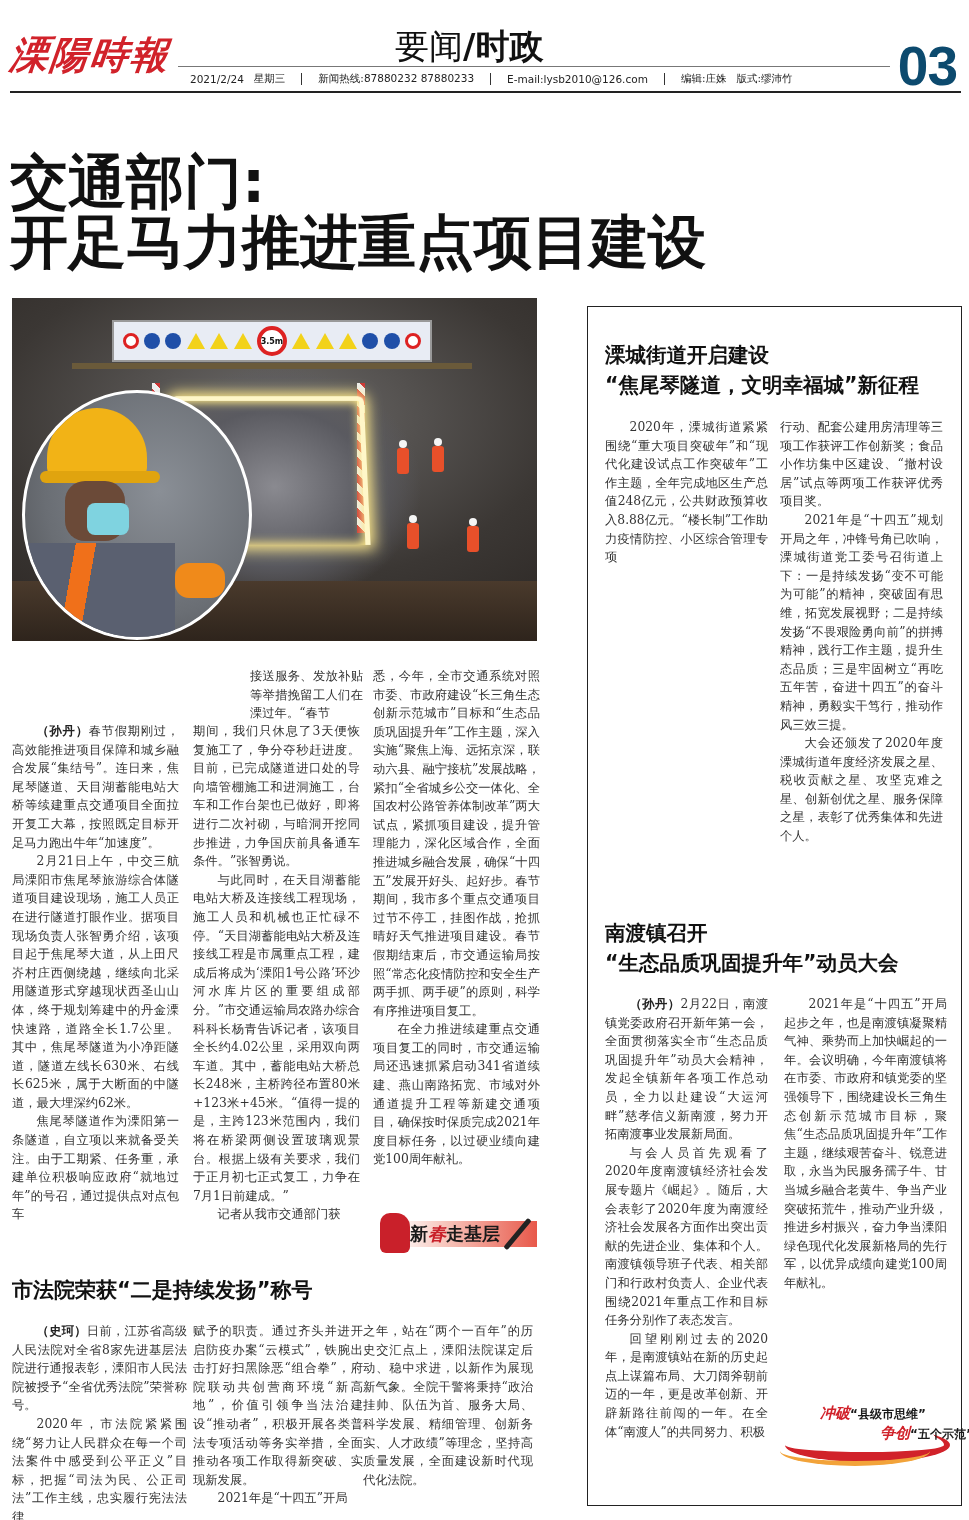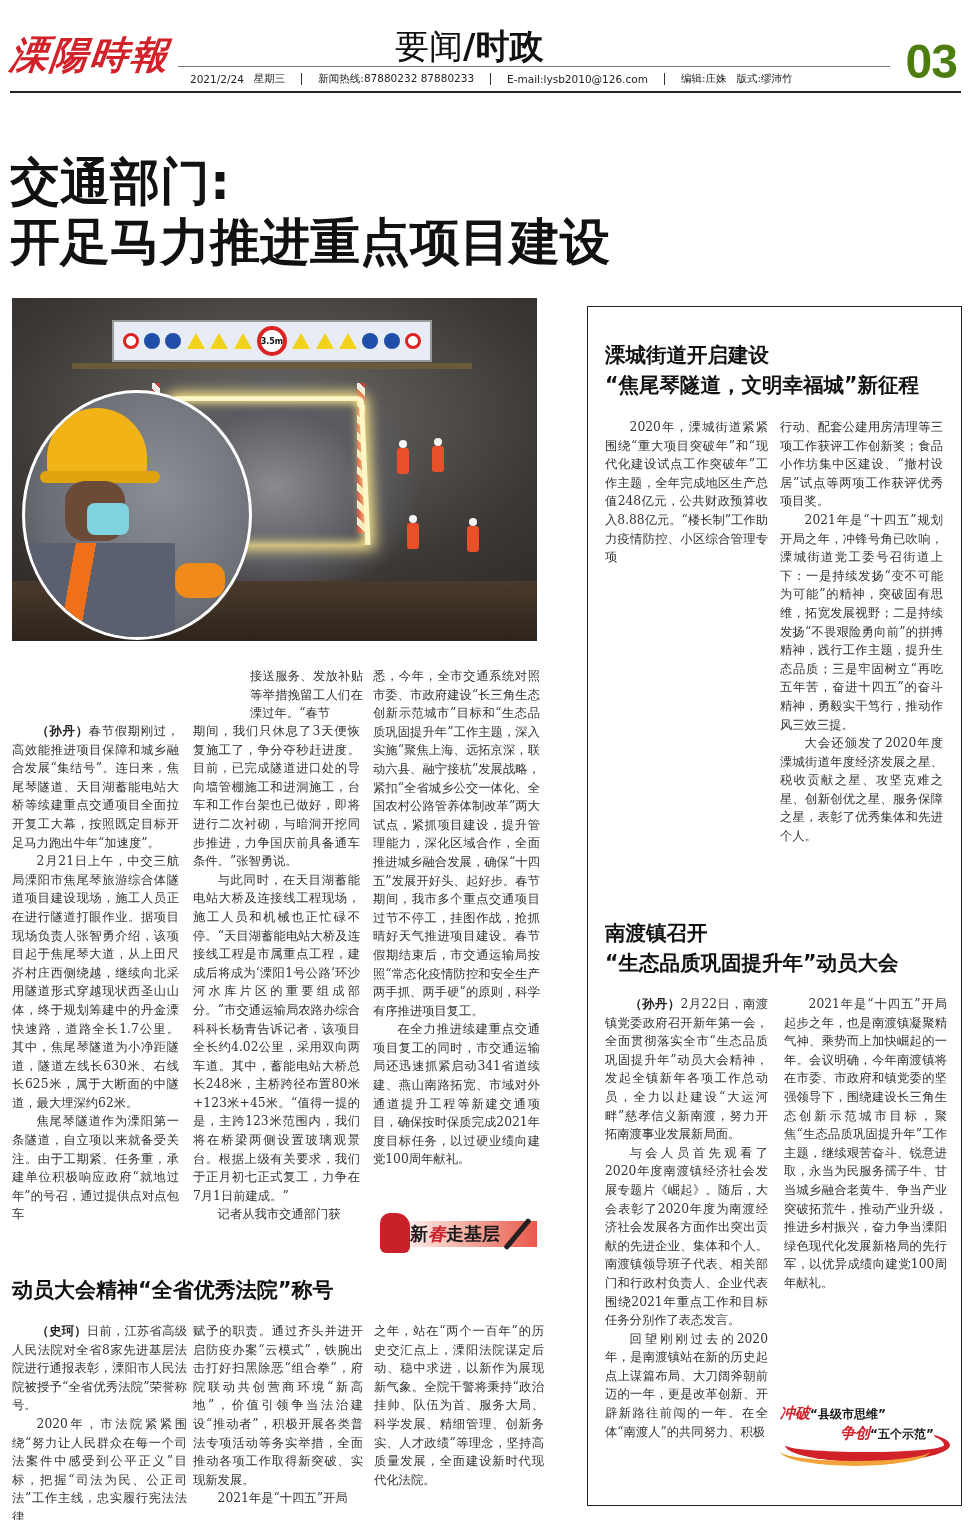"03" .page-num { color: #4d7c0f -> #0c4a6e; font-size: 48px -> 55px }
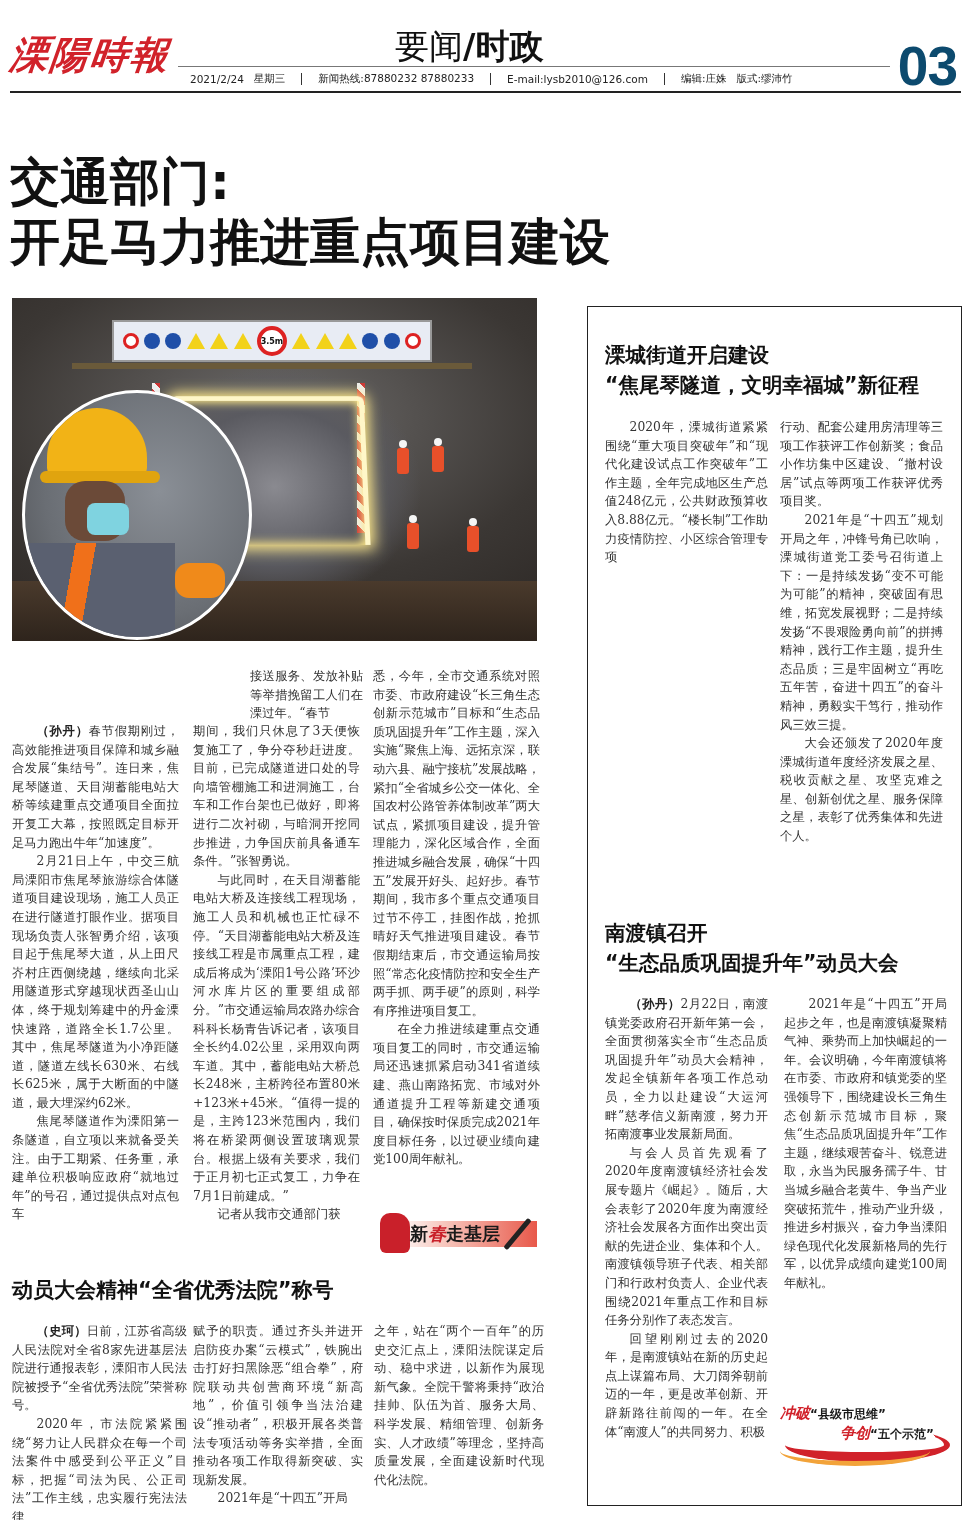"交通部门:" .main-headline { font-size: 50px -> 58px }
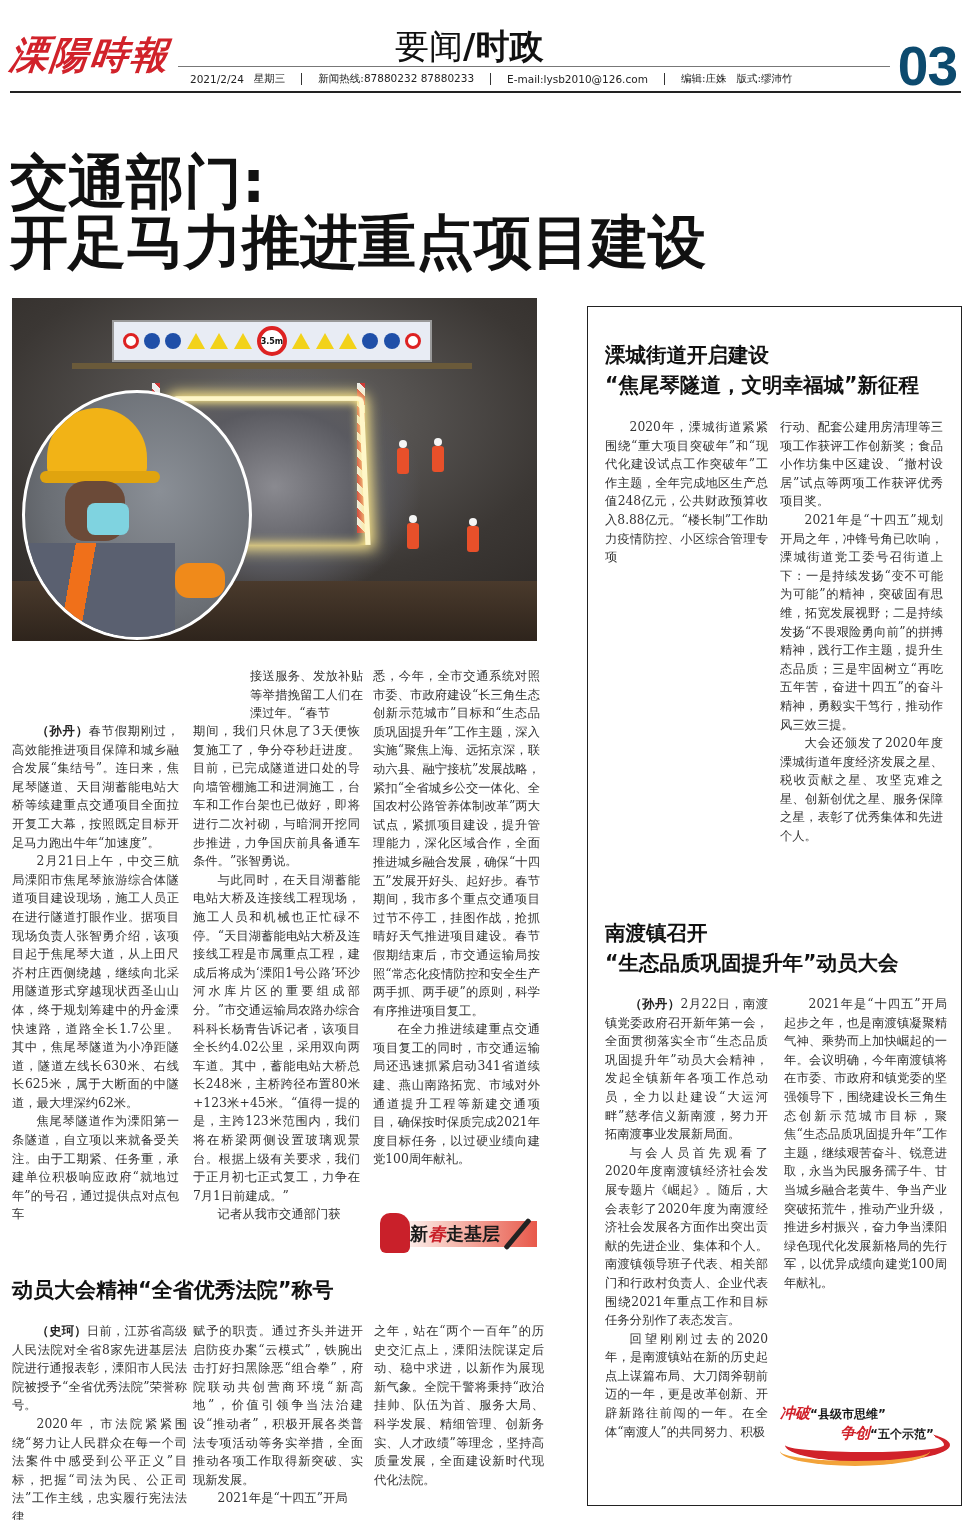"动员大会精神“全省优秀法院”称号" div.court-headline { text: 动员大会精神“全省优秀法院 -> 市法院荣获“二是持续发扬 }
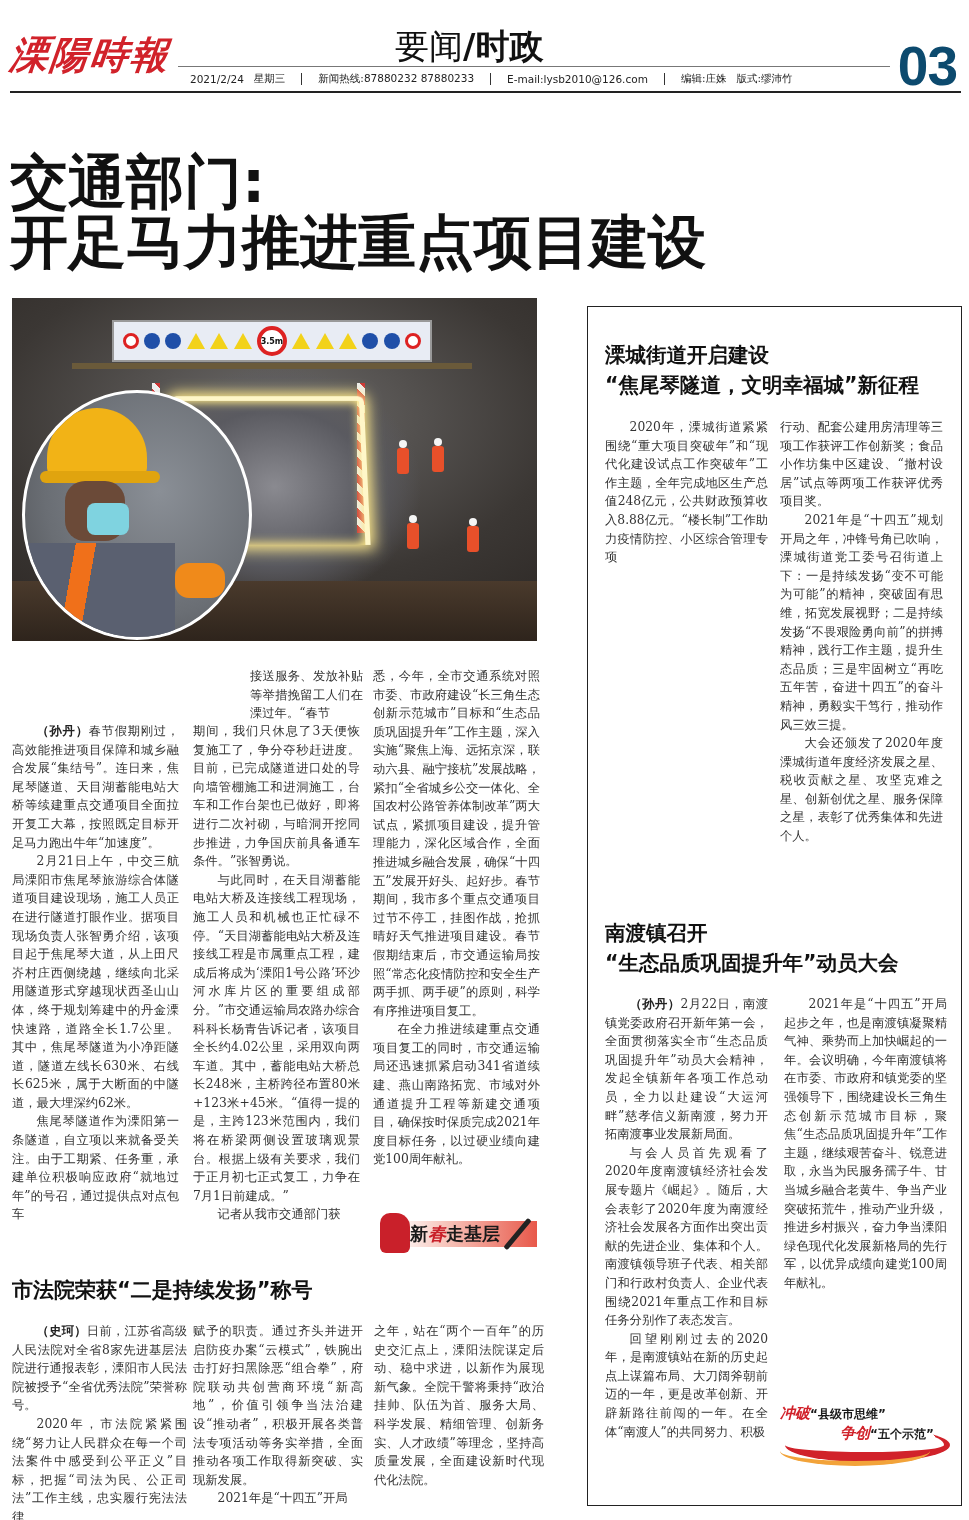"之年，站在“两个一百年”的历史交汇点上，溧阳法院谋定后动、稳中求进，以新作为展现" .c6 { left: 374px -> 363px }
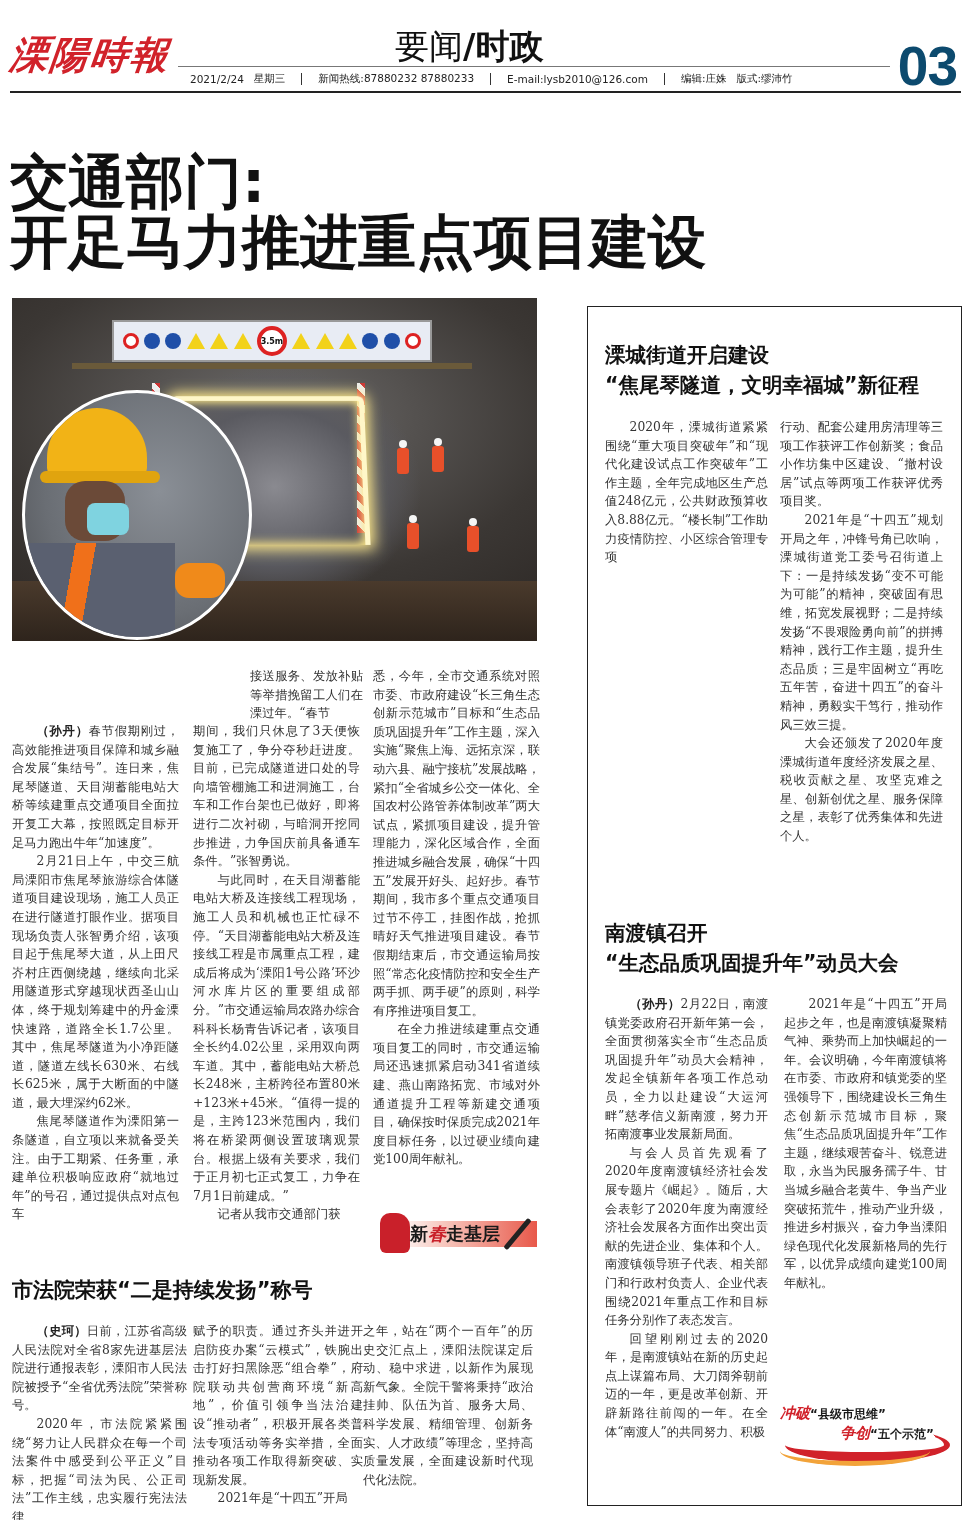"冲破" .badge-chongpo .red { margin-left: none -> 40px }
